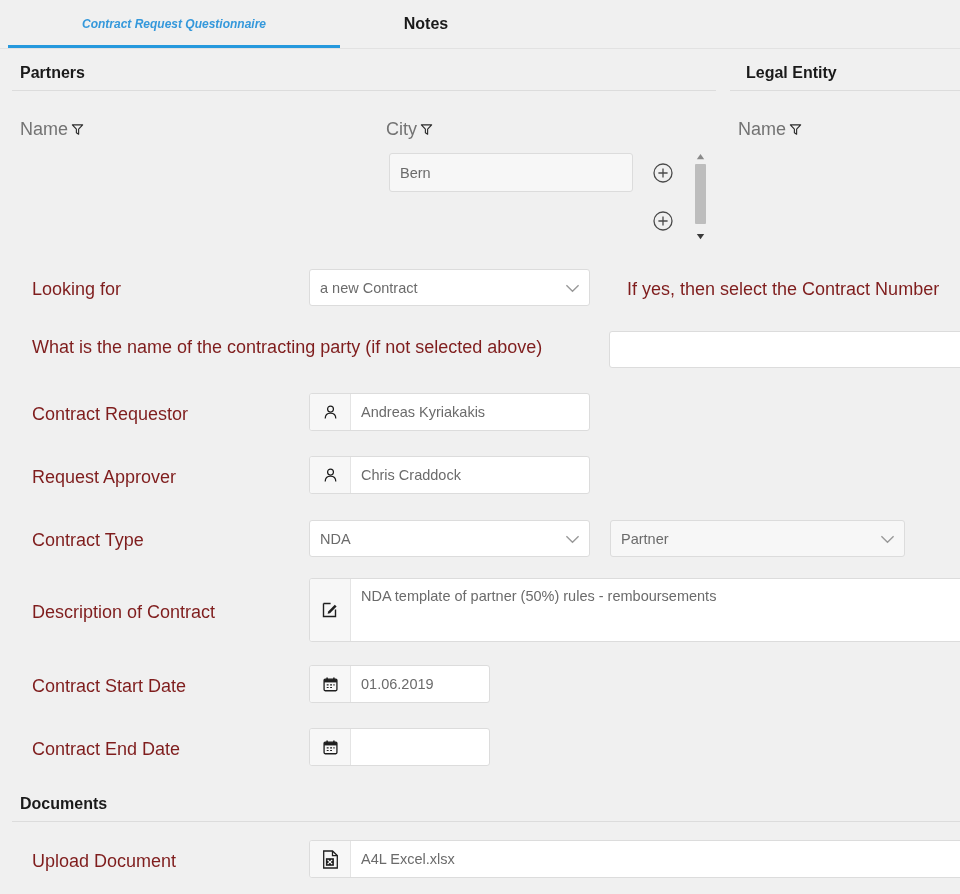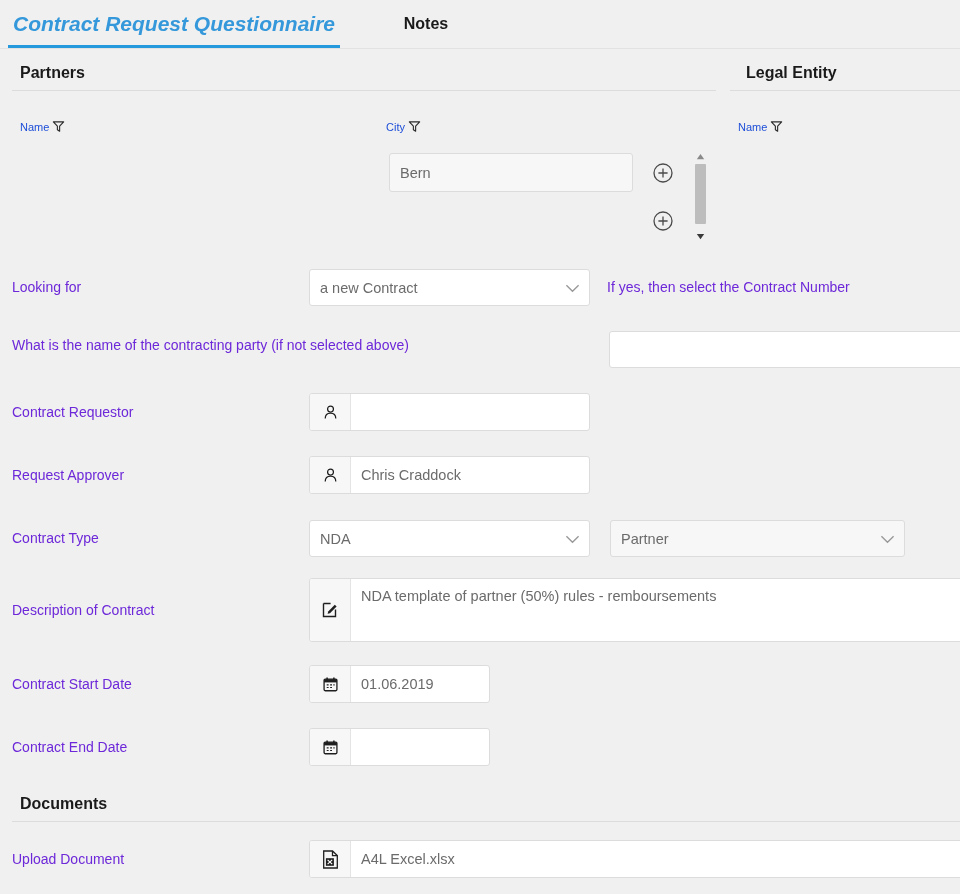"Contract Request Questionnaire" .tab { font-size: 21px -> 12px }
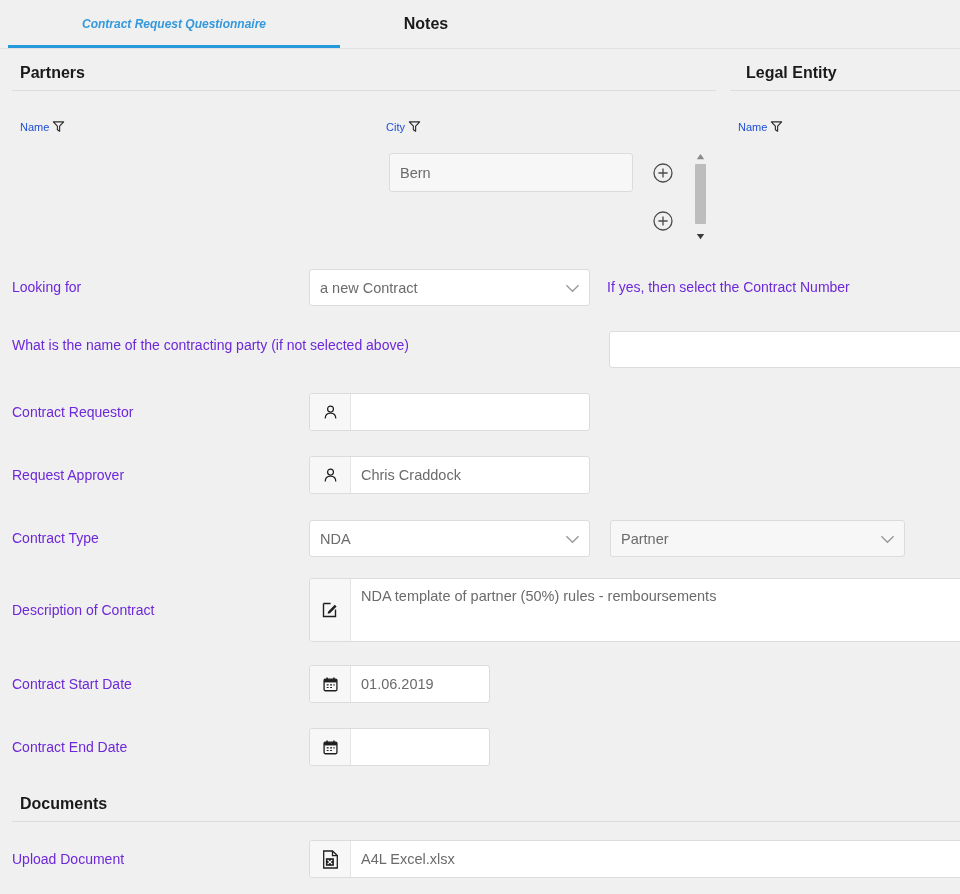"Name" .collbl { color: #1d4ed8 -> #737373; font-size: 11px -> 18px }
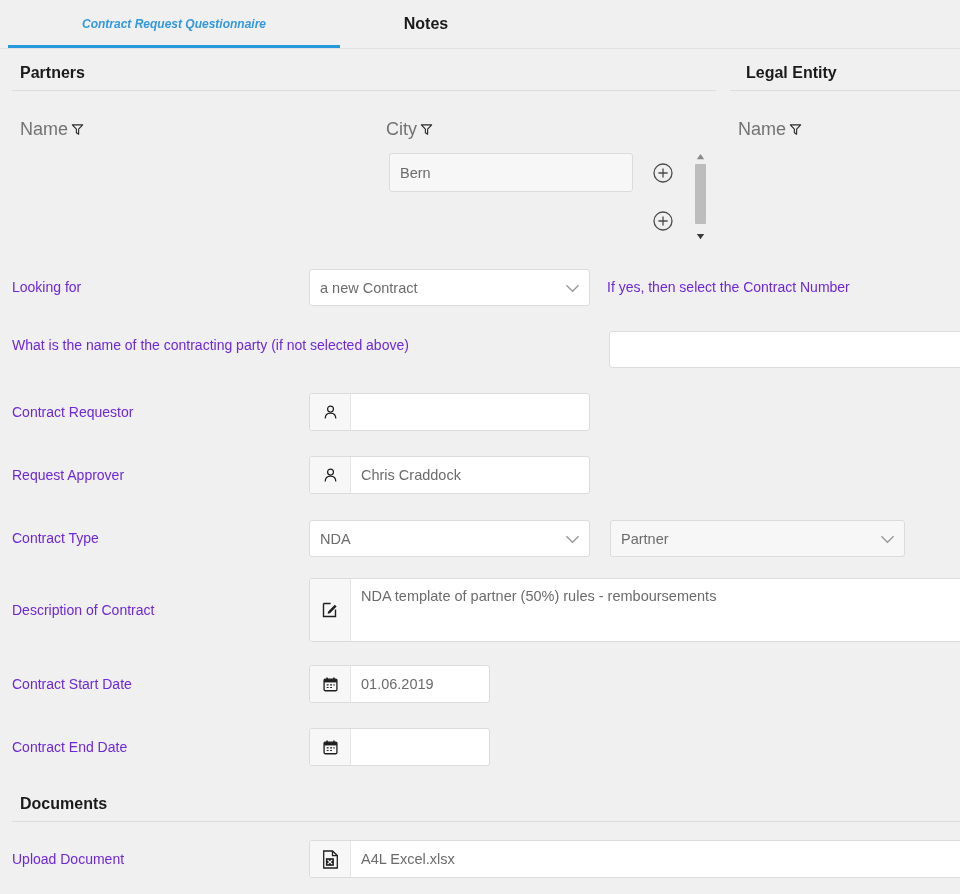"Looking for" .lbl { color: #6d28d9 -> #7f1d1d; font-size: 14px -> 18px; margin-left: none -> 20px }
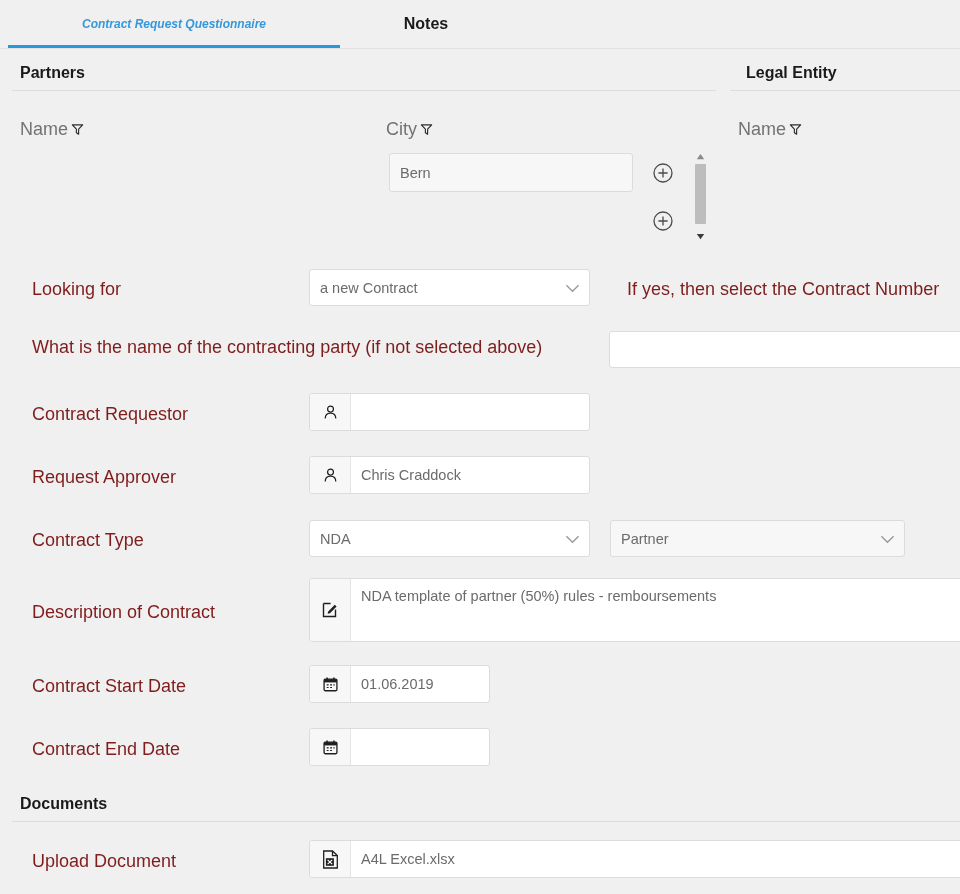"Andreas Kyriakakis" div.val { html: none -> <div>Andreas Kyriakakis</div> }
